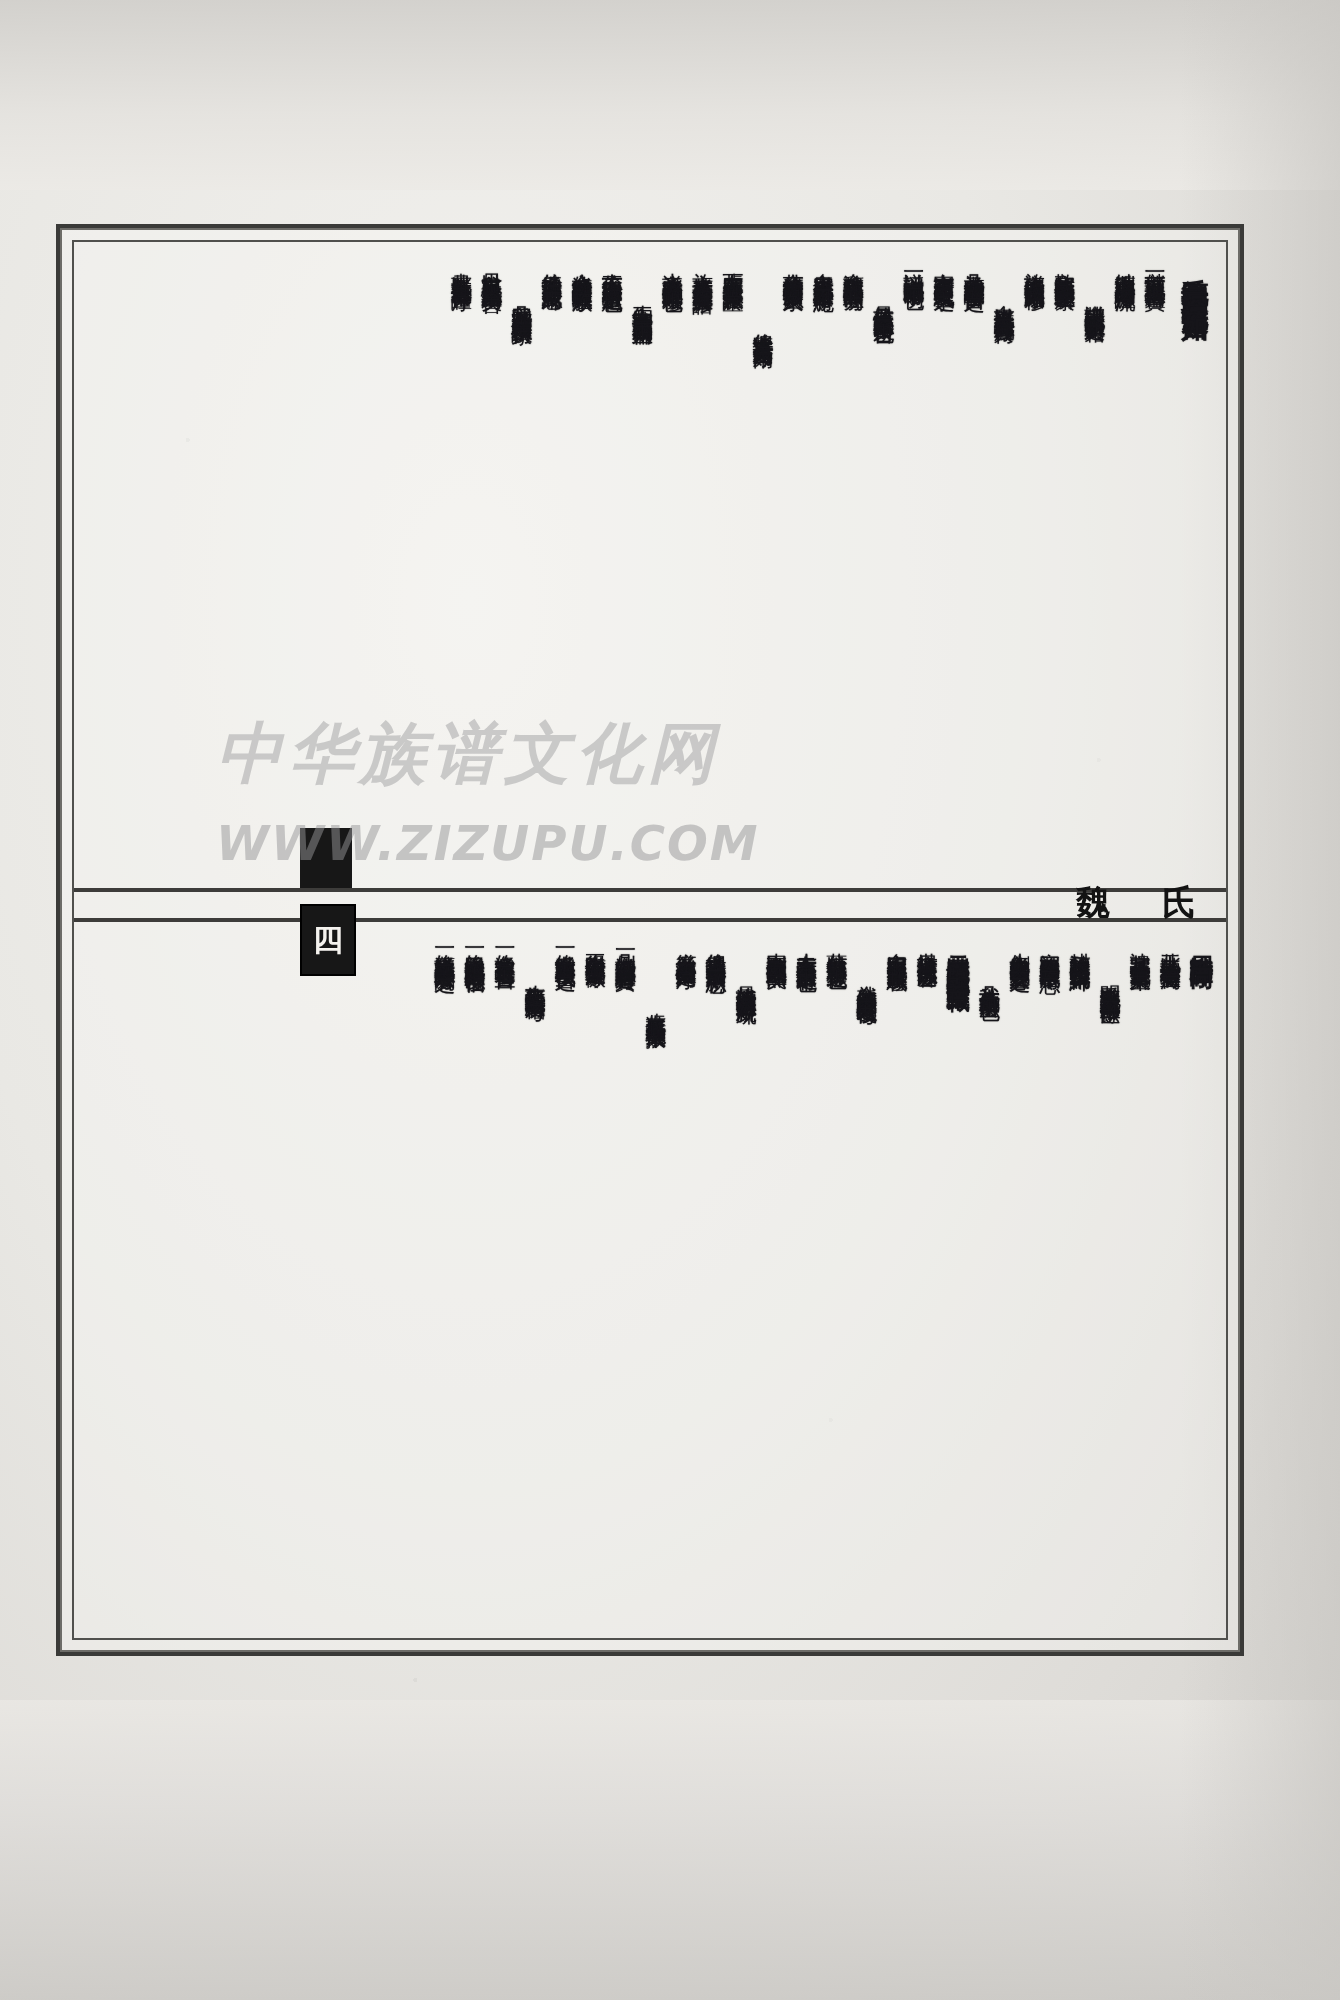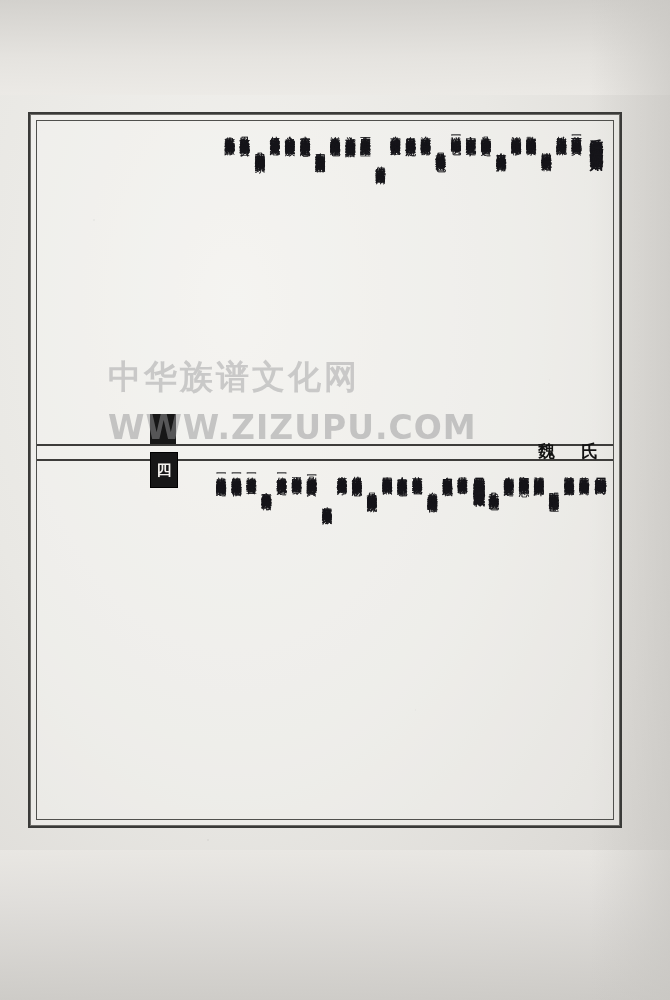"中华族谱文化网" .watermark { font-style: none -> italic }
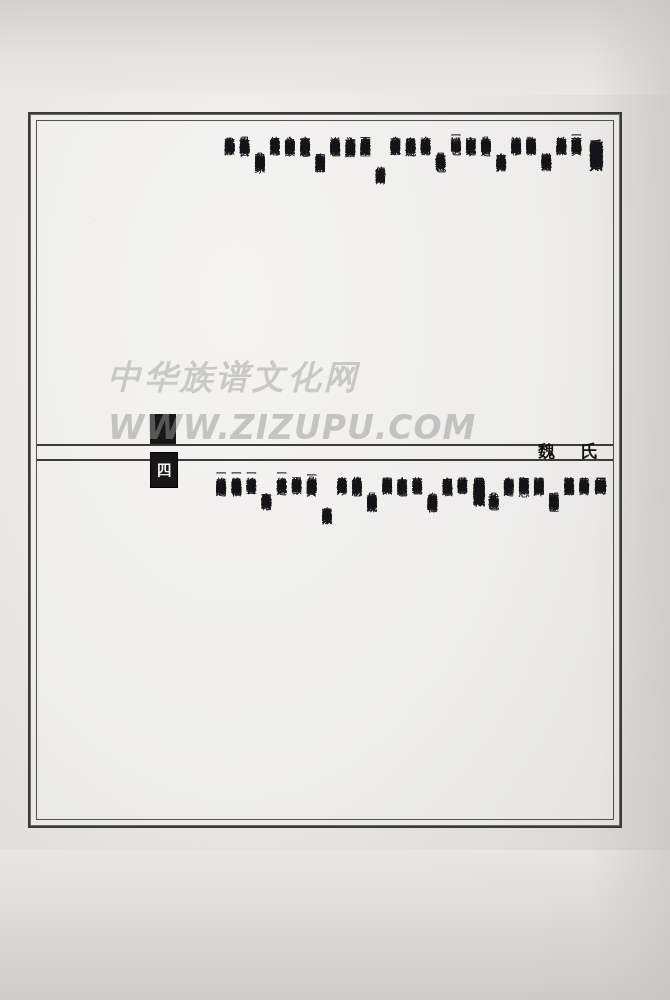"WWW.ZIZUPU.COM" .wm-url { font-size: 33px -> 24px }
